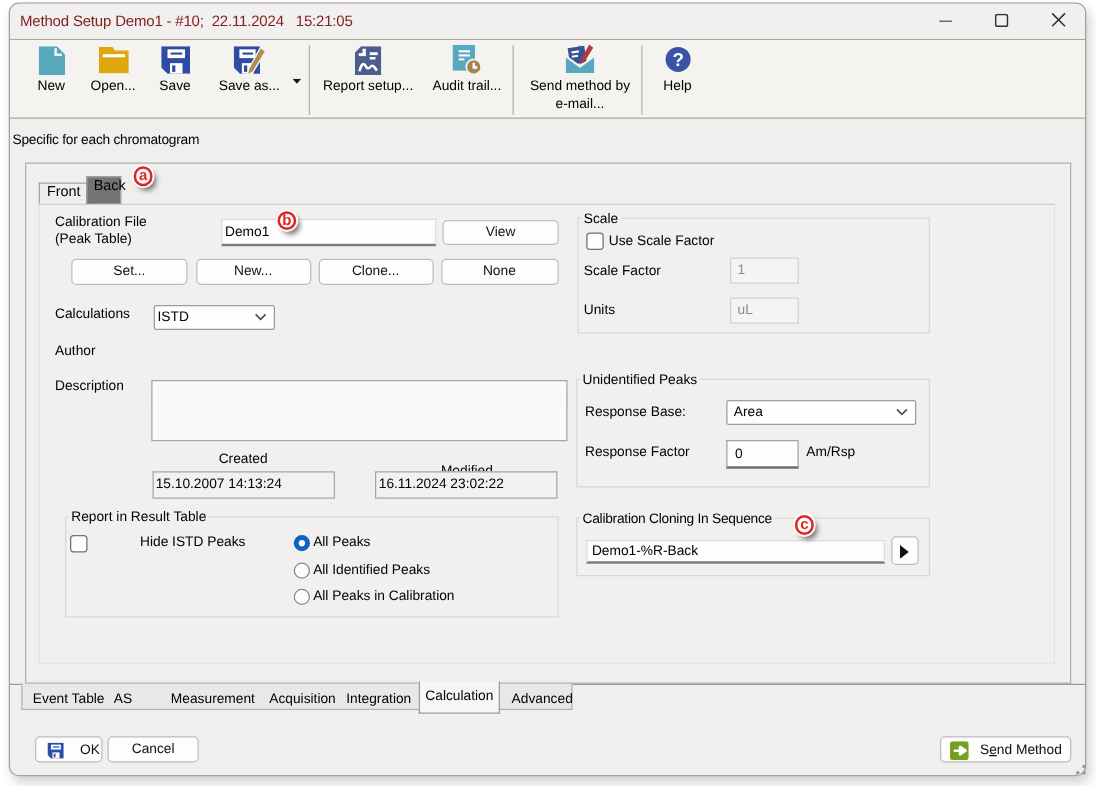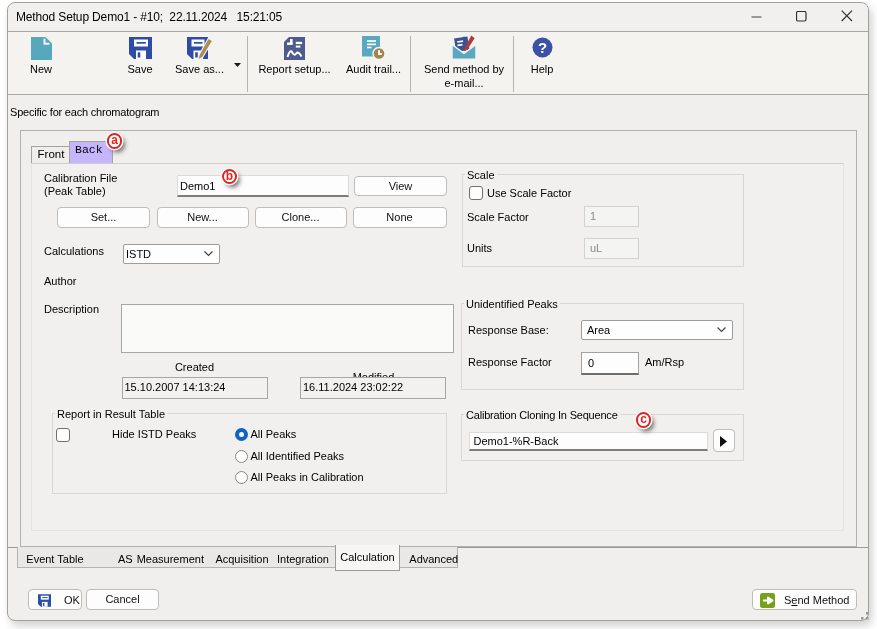"Method Setup Demo1 - #10;" .title-text { color: #000000 -> #7f1d1d }
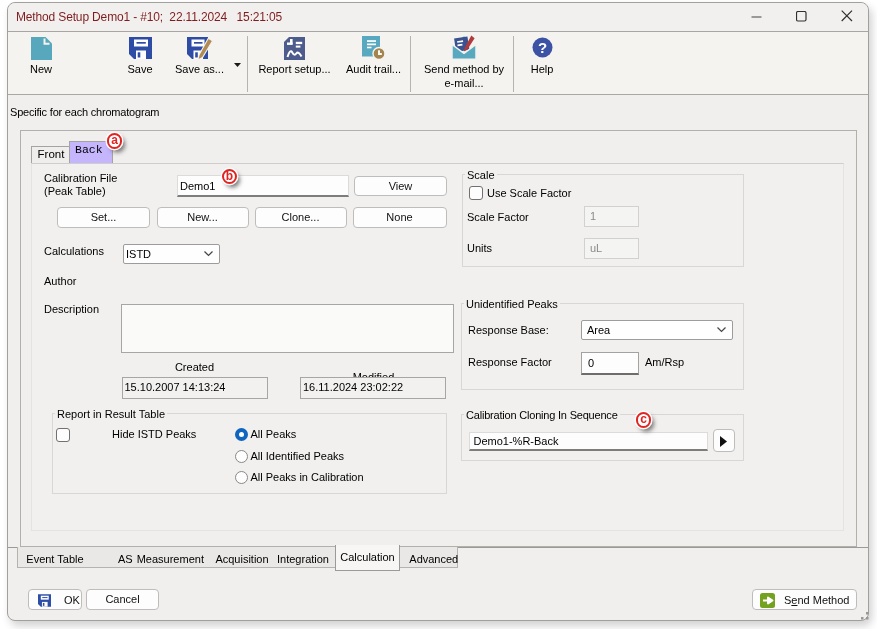"Open..." div.tbitem { html: none -> <div> <svg> <path></path> <rect></rect> </svg> <div>Open...</div> </div> }
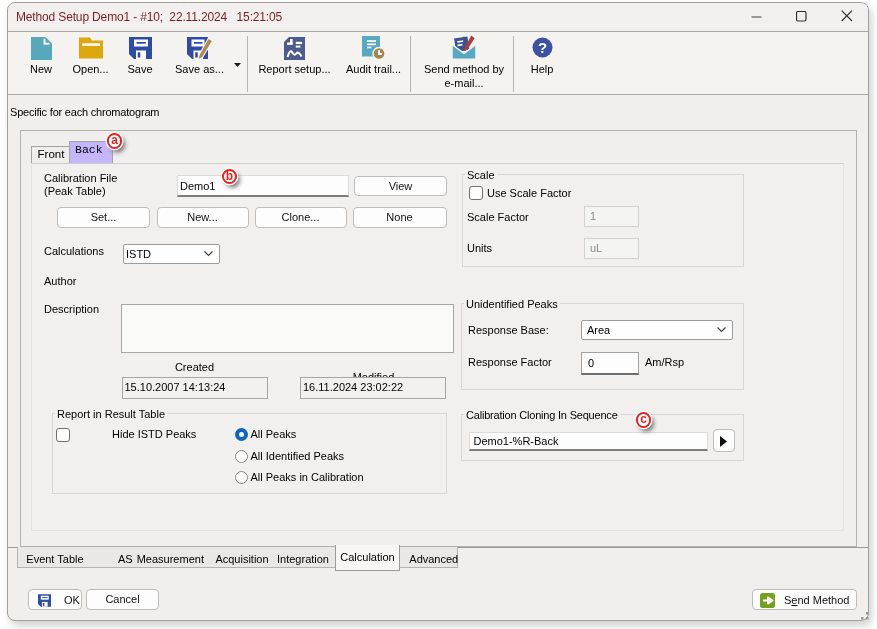"Back" .tab-back { background: #c4b5fd -> #737373; font-family: Liberation Mono, monospace -> none; width: 44px -> 28px }
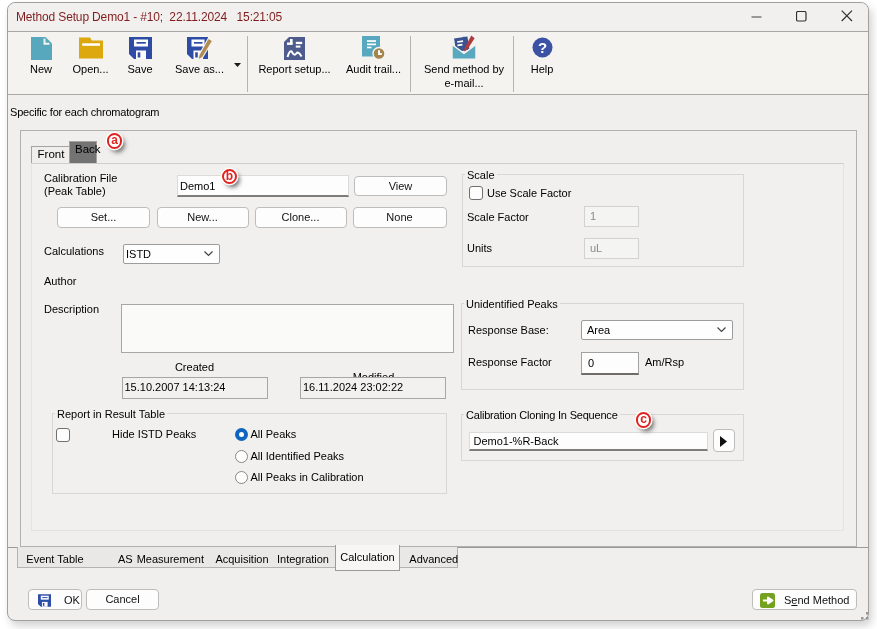"AS" div.btab { left: 110px -> 83px }
